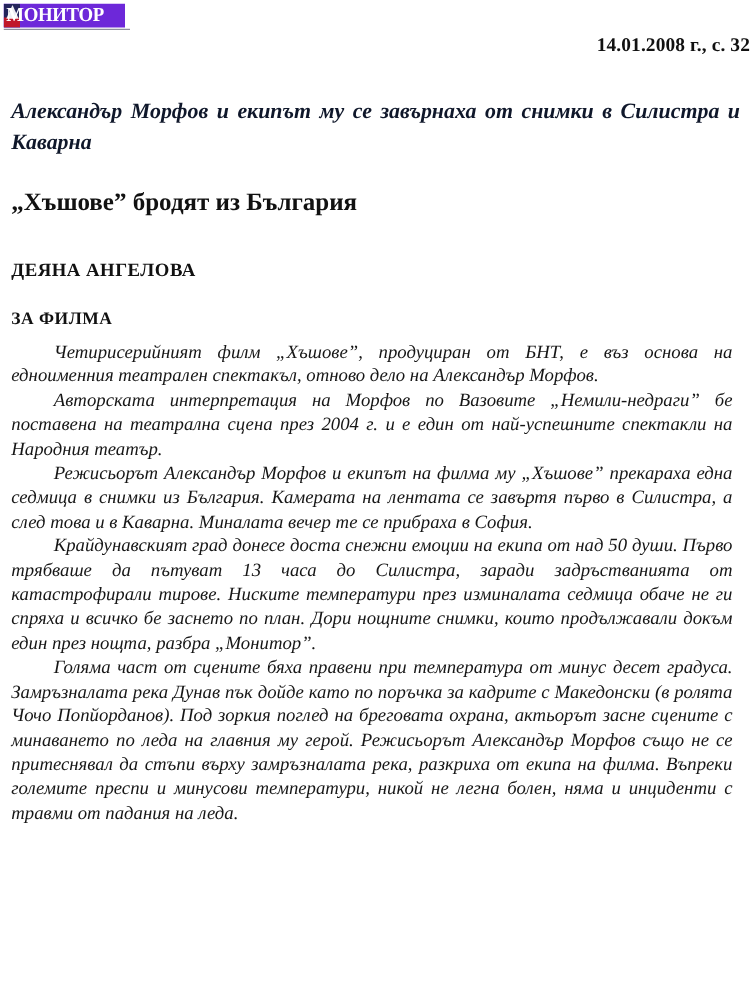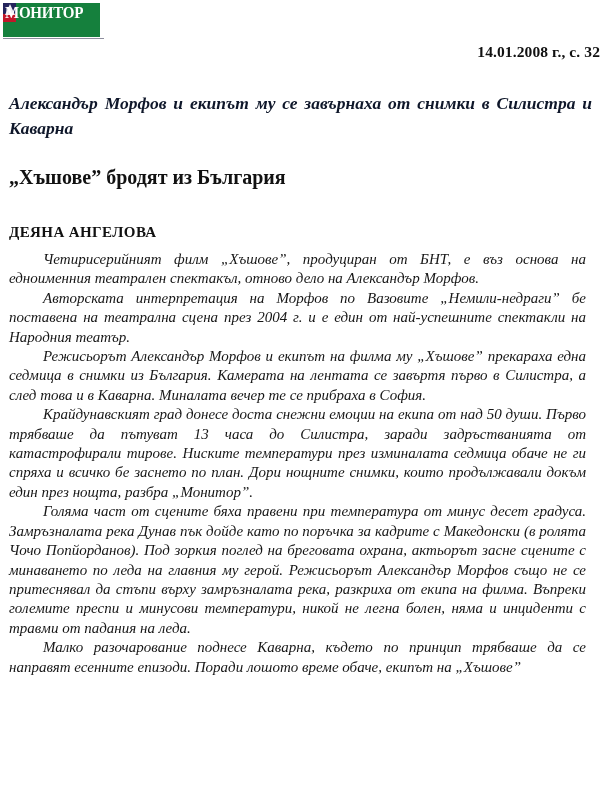"МОНИТОР" .logo-box { background: #15803d -> #6d28d9; height: 34px -> 19px }
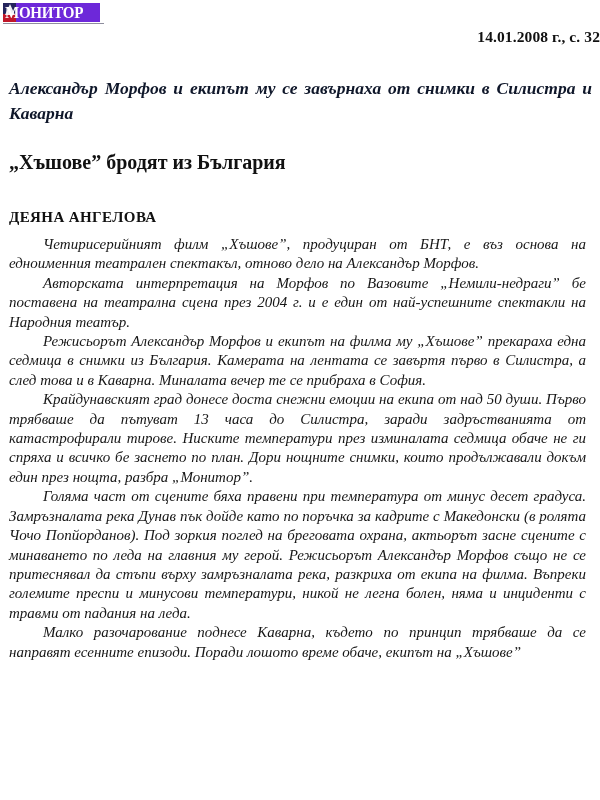"ЗА ФИЛМА" div.section-head { html: none -> <div>ЗА ФИЛМА</div> }
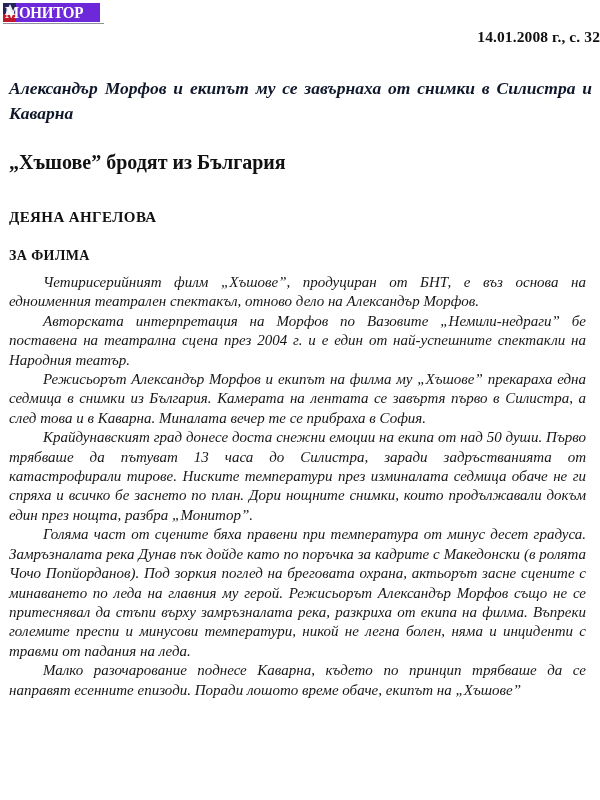"Малко разочарование поднесе Каварна," p { html: <p>Малко разочарование поднесе Каварна, където по принцип трябваше да се направят есенните епизоди. Поради лошото време обаче, екипът на „Хъшове”</p> -> none }
